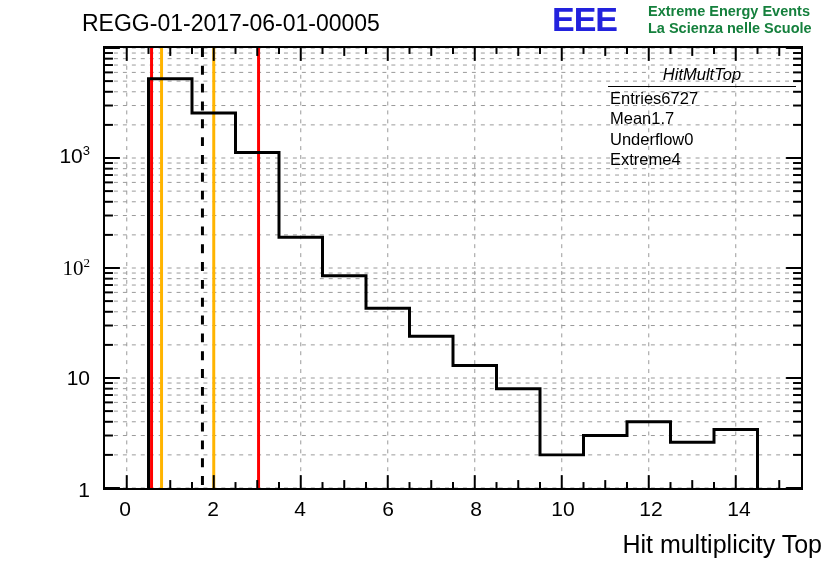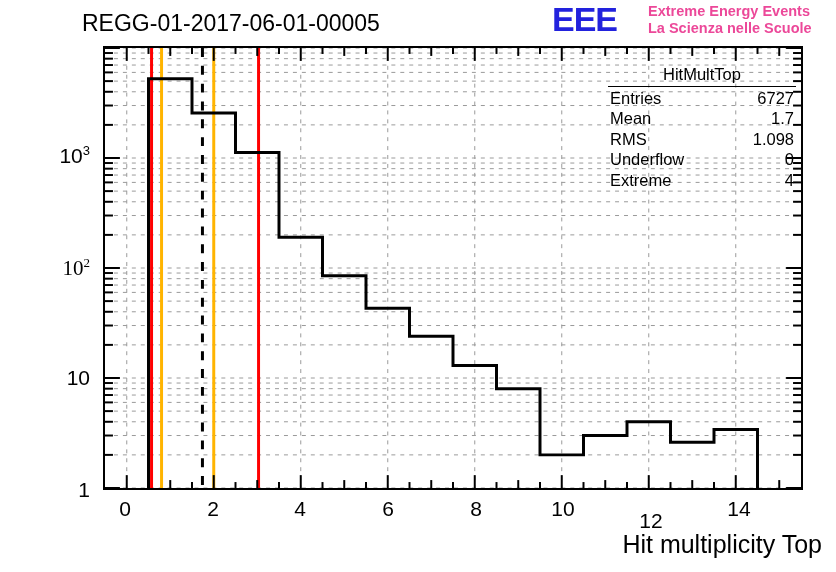"Extreme Energy Events" .eee-text { color: #ec4899 -> #15803d }
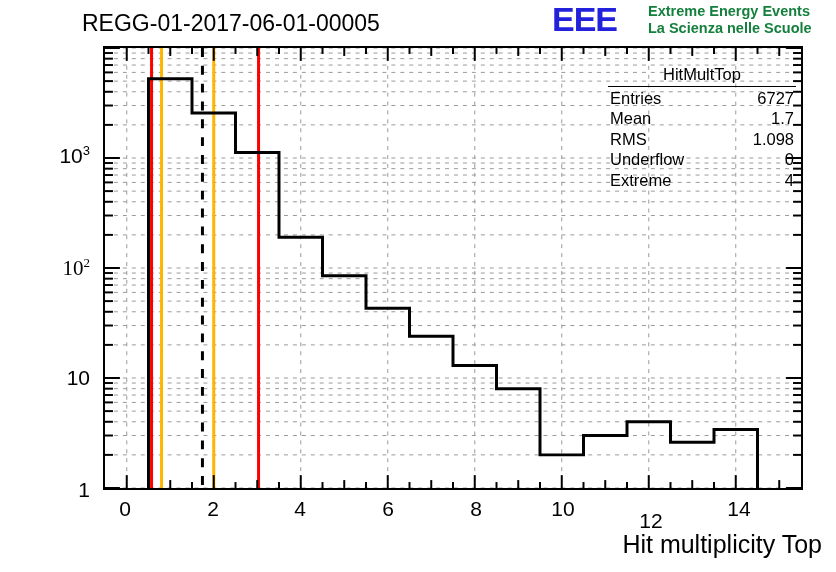"HitMultTop" #stats .stat-title { font-style: none -> italic }
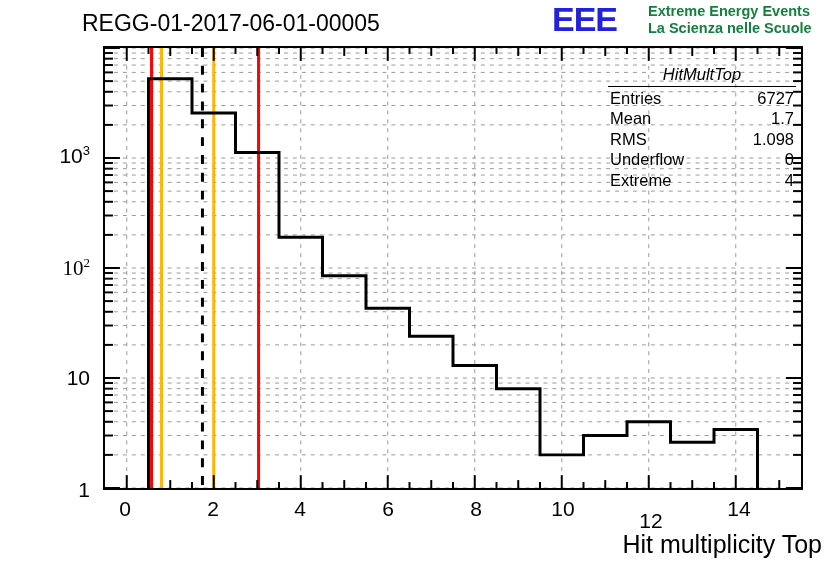"Entries" #stats .row { justify-content: space-between -> none }
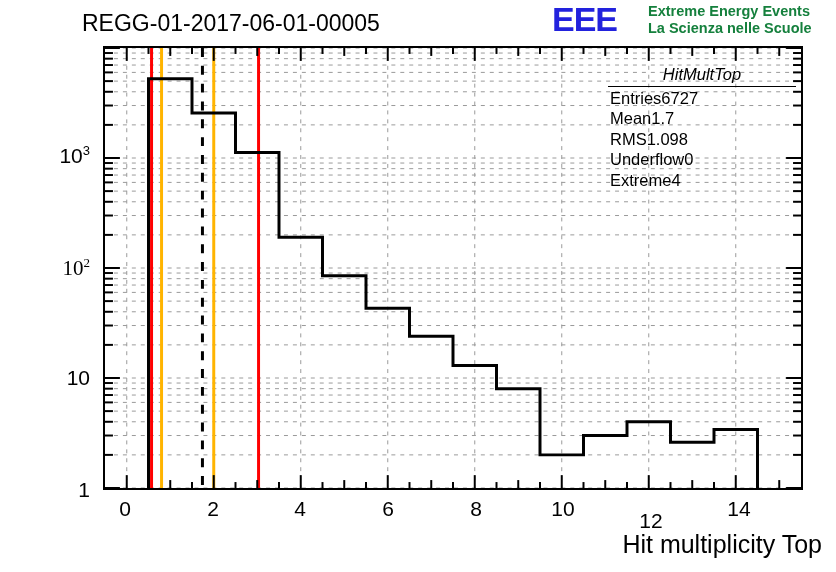"RMS" div.row { html: <div> <span>RMS</span> <span>1.098</span> </div> -> none }
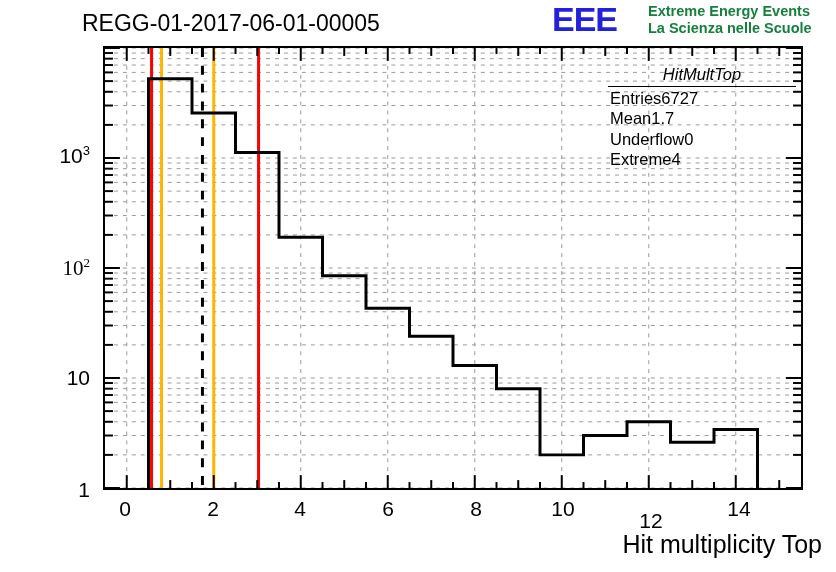"12" div.xlab { top: 509px -> 497px }
